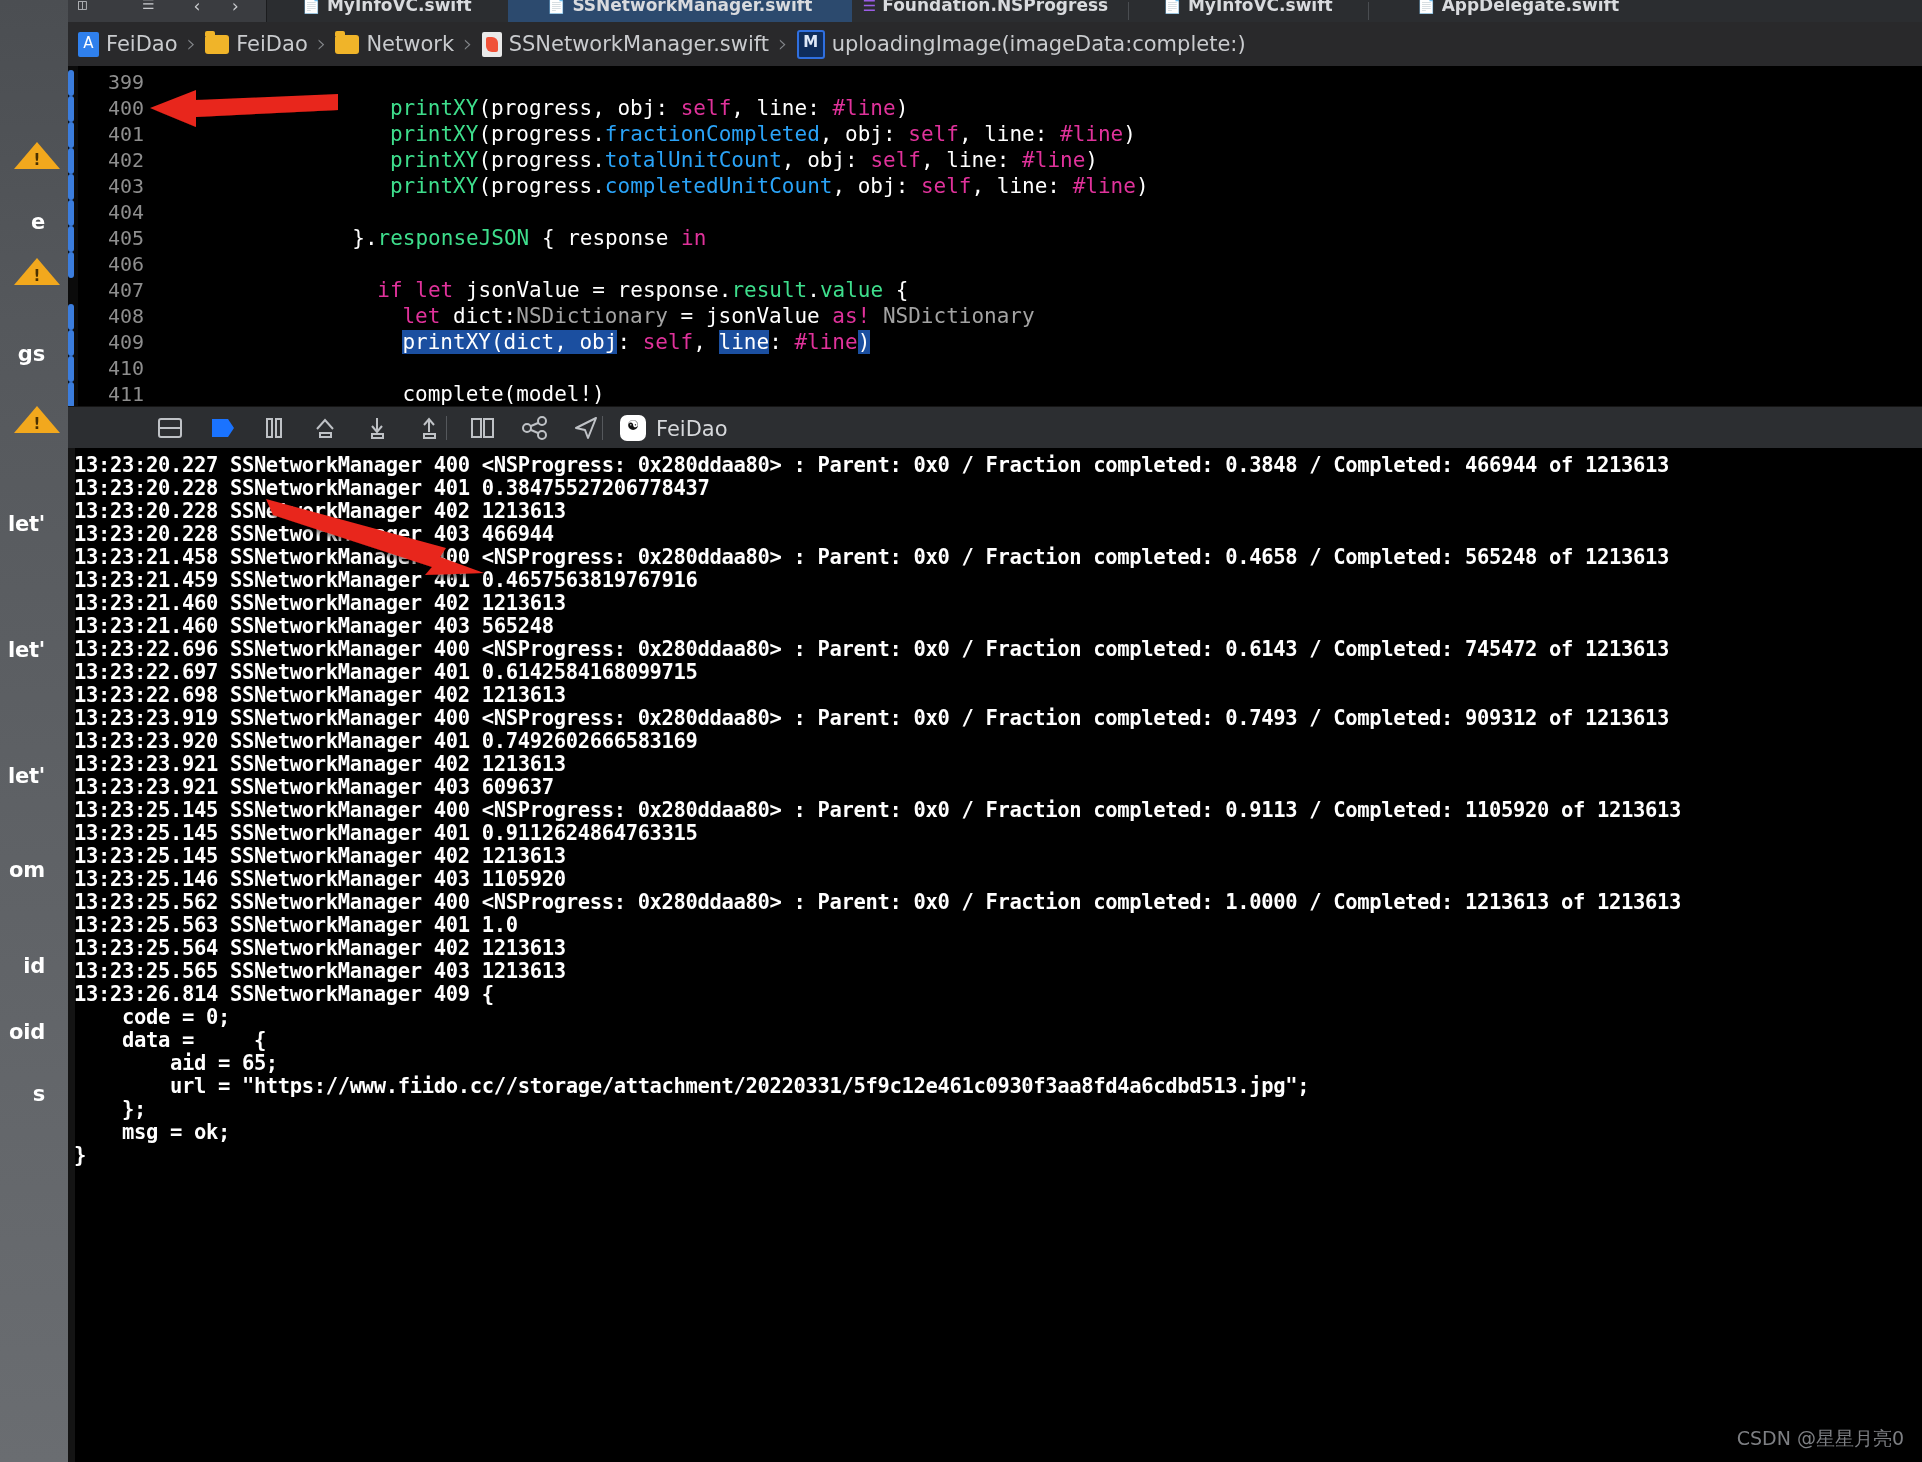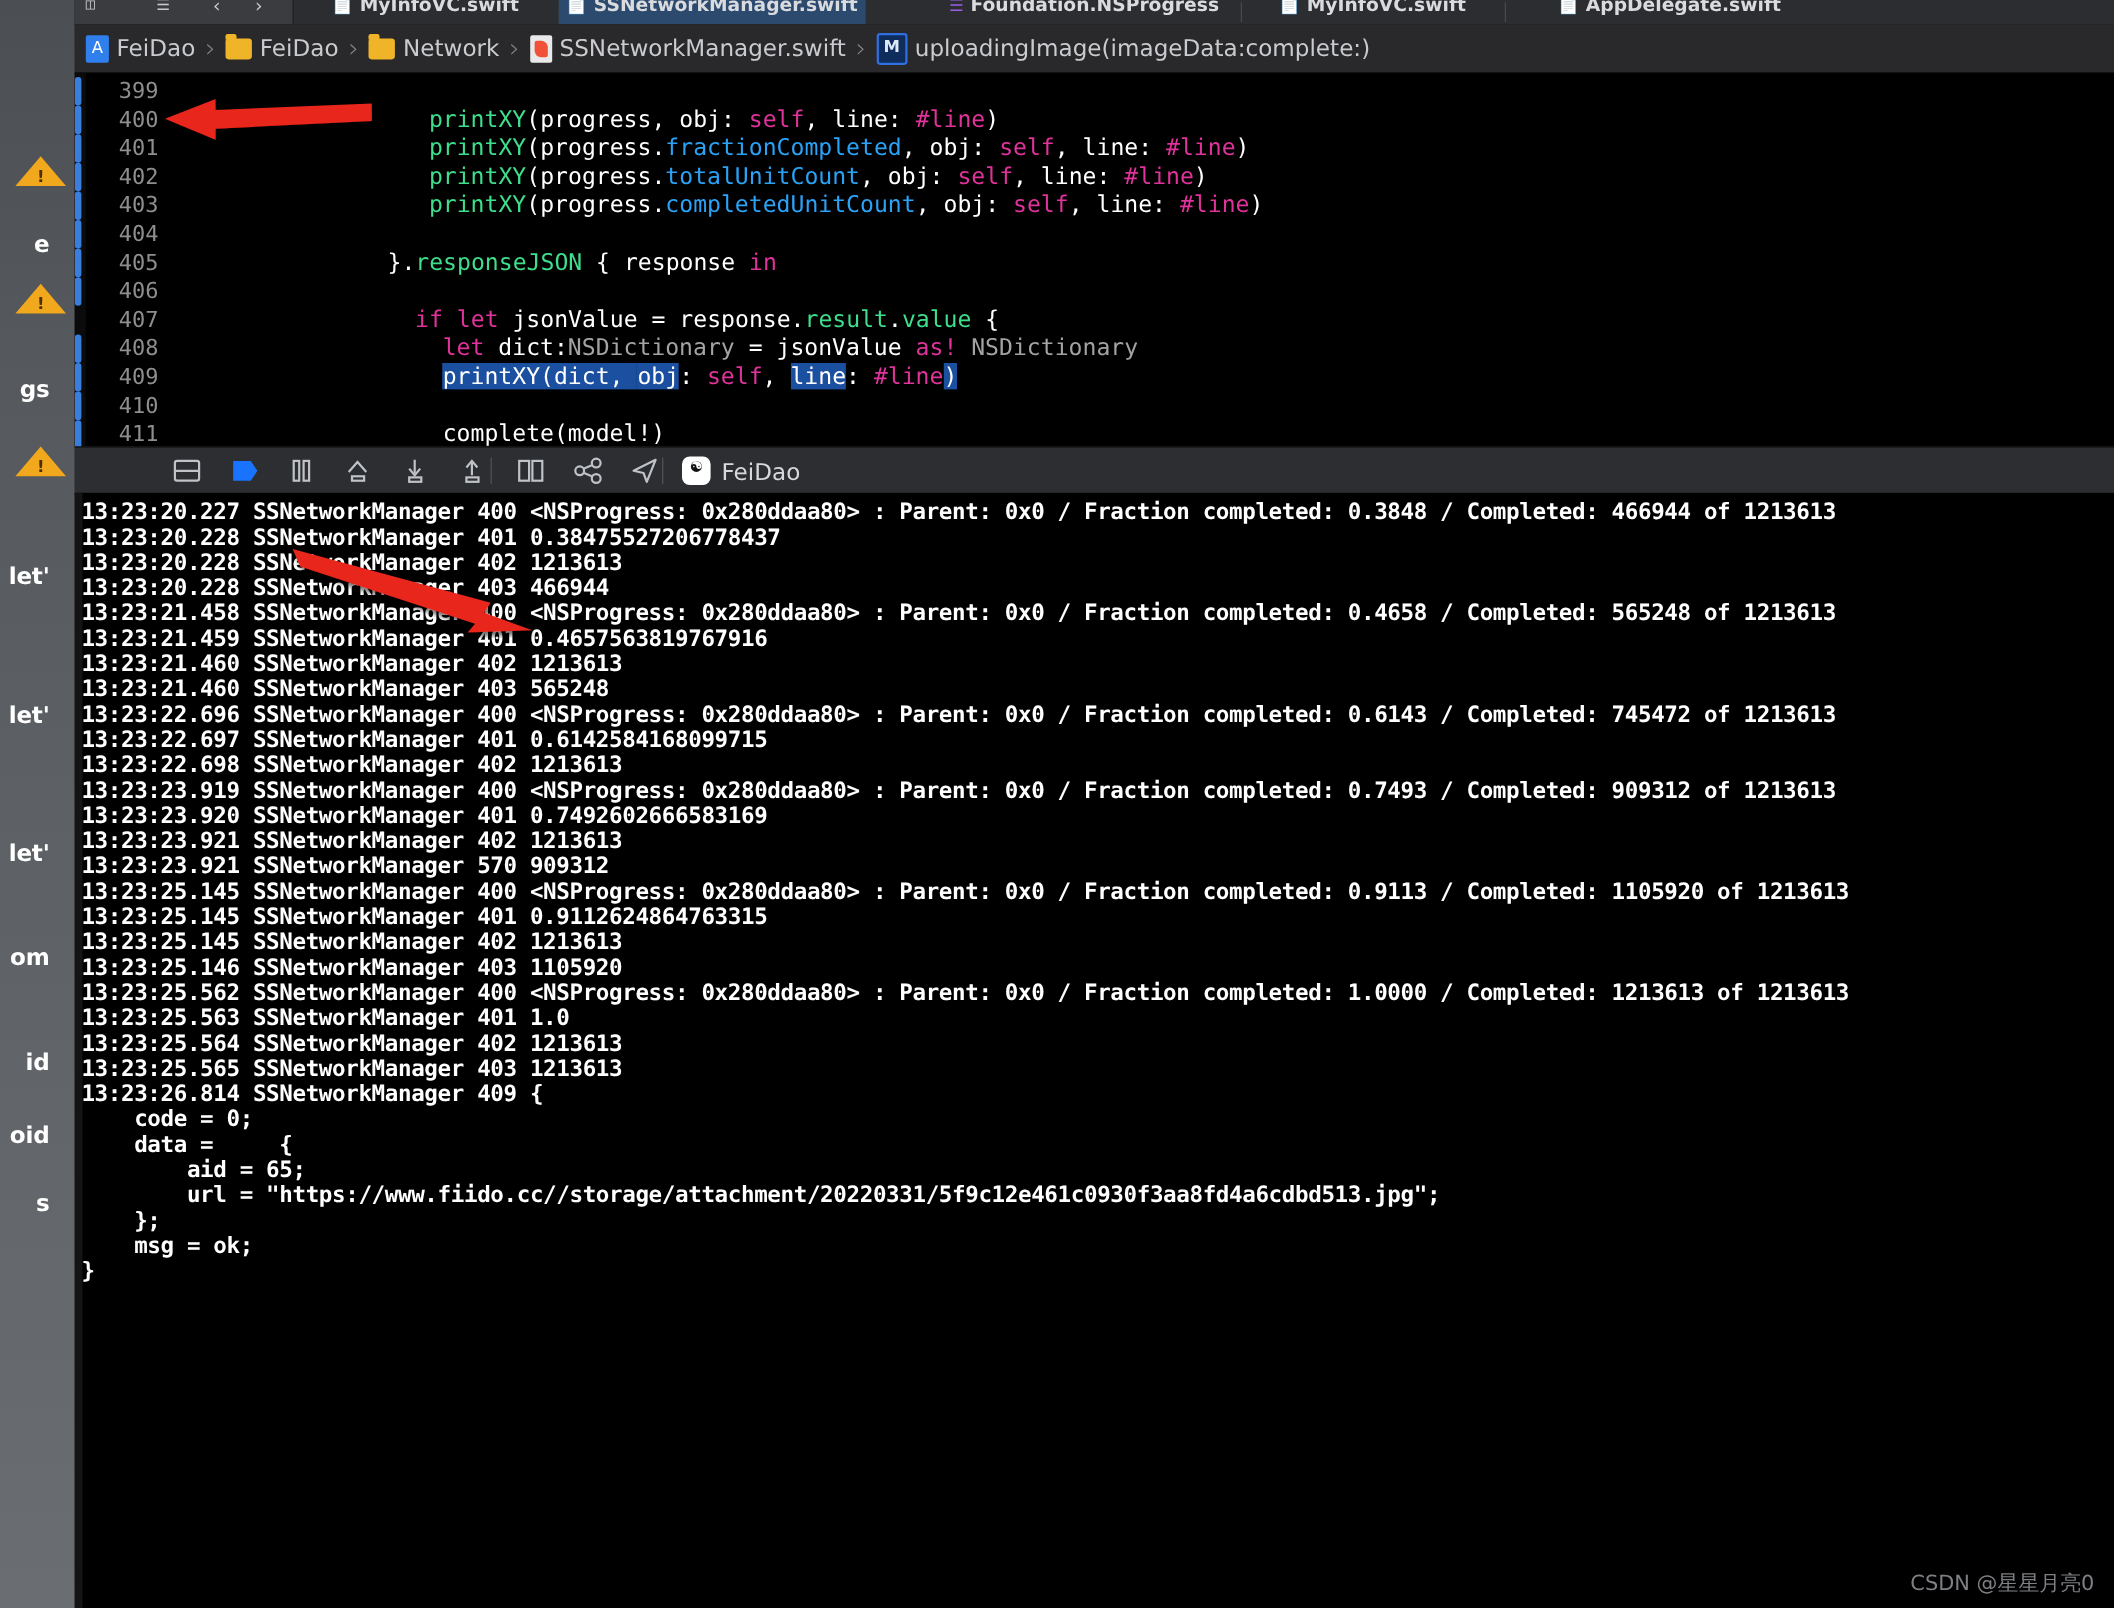"📄 SSNetworkManager.swift" div.tab { width: 279px -> 344px }
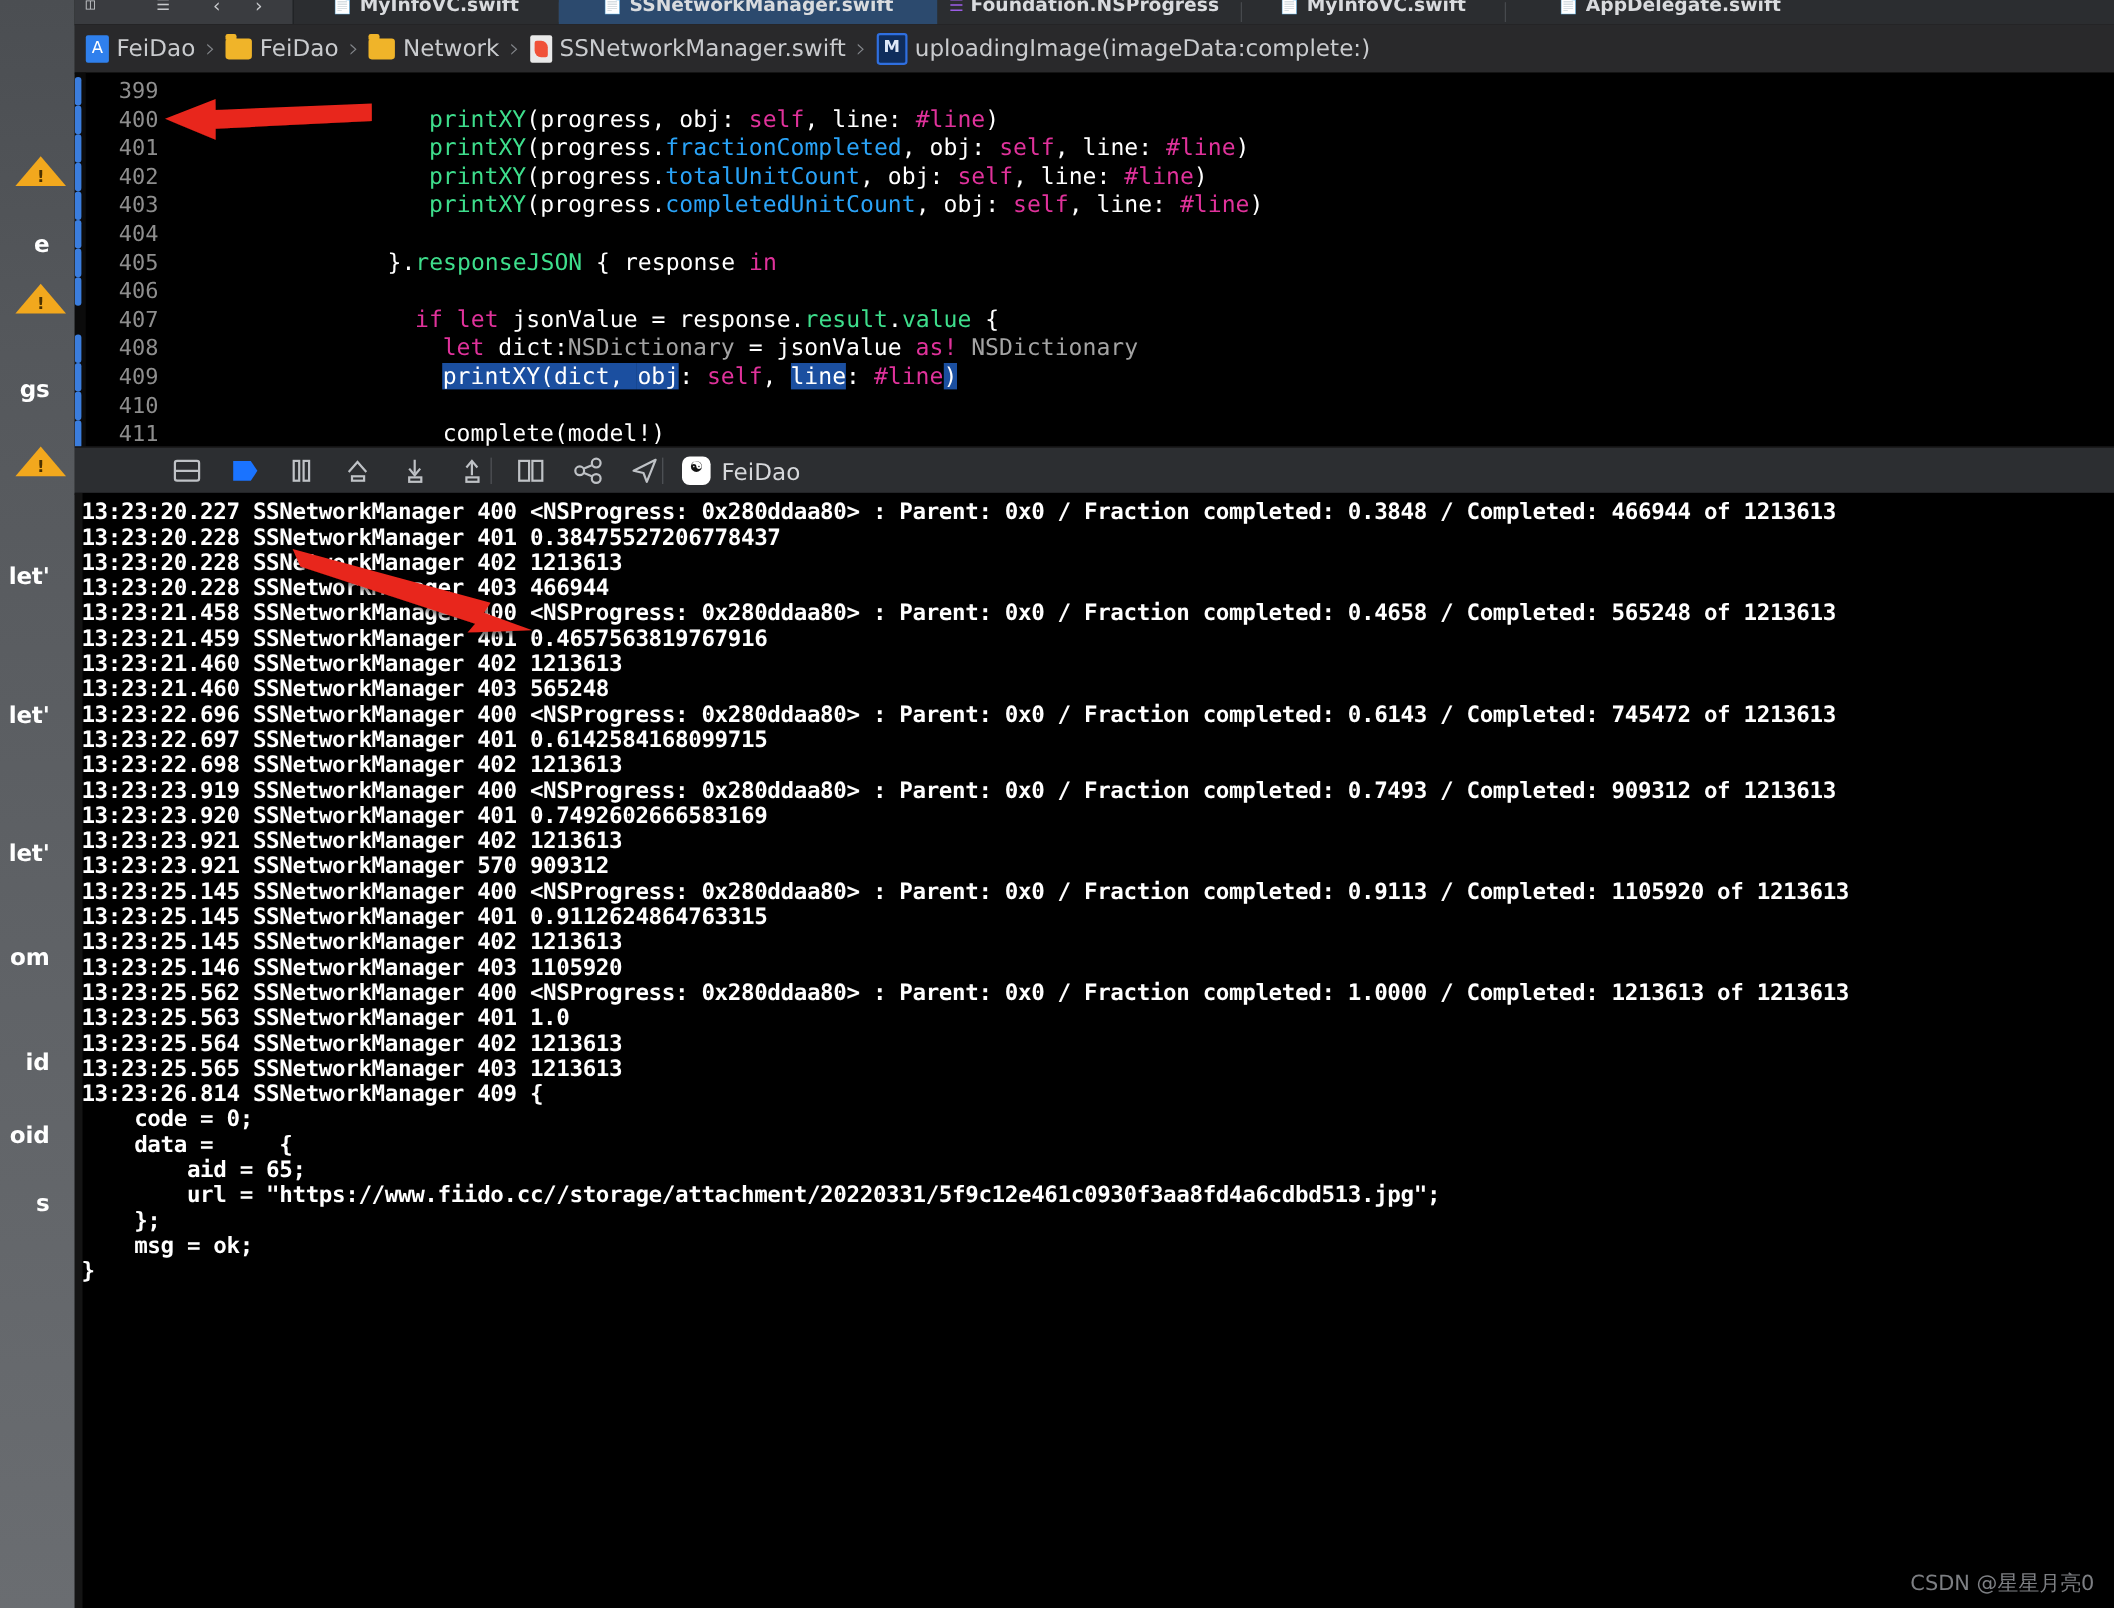"13:23:23.921 SSNetworkManager 570 909312" div.cline { text: 570 909312 -> 403 609637 }
